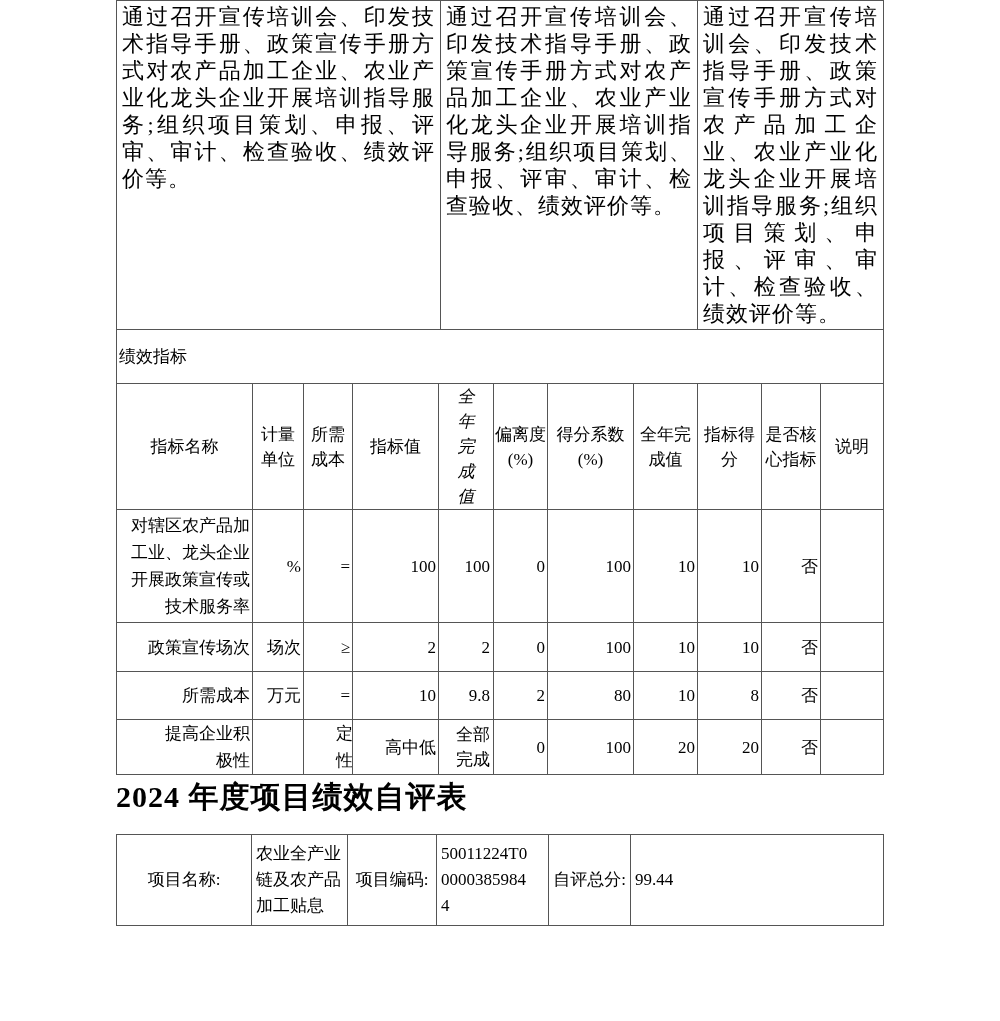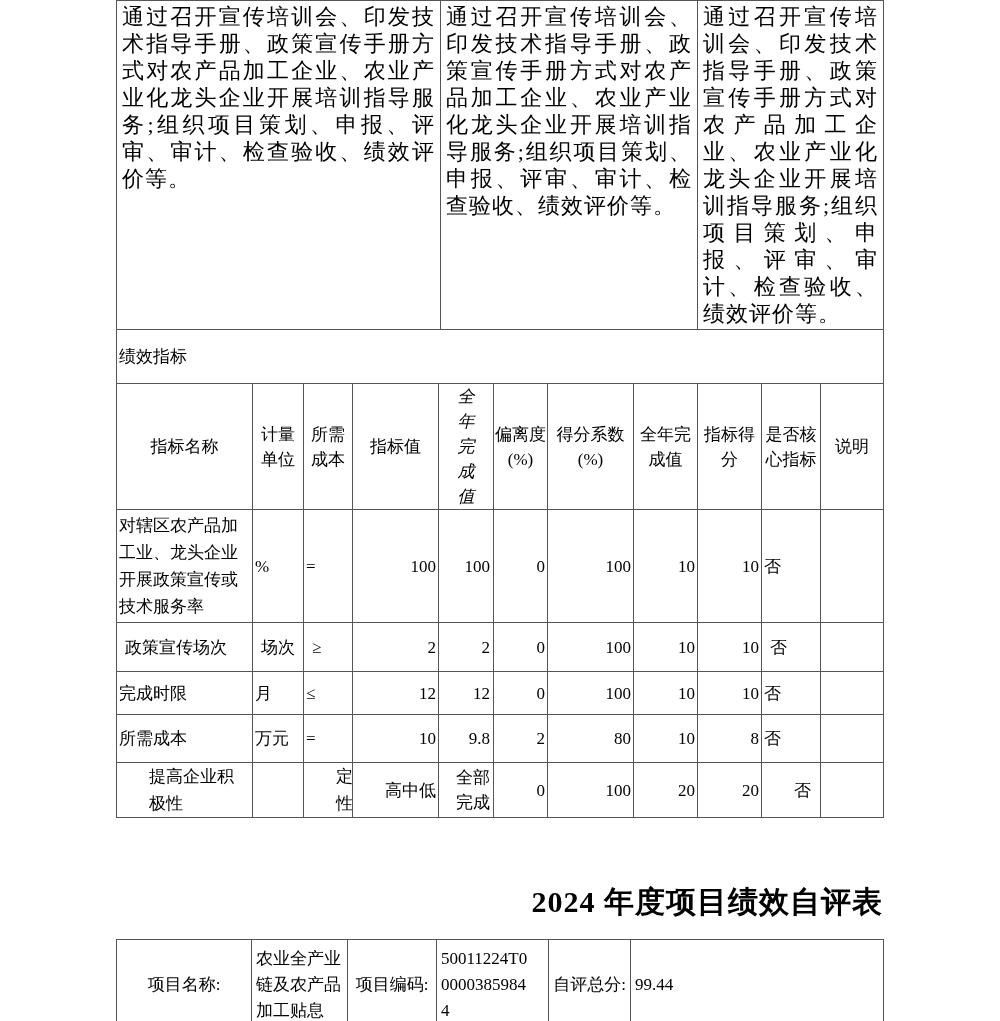"对辖区农产品加工业、龙头企业开展政策宣传或技术服务率" td.lab { text-align: left -> right }
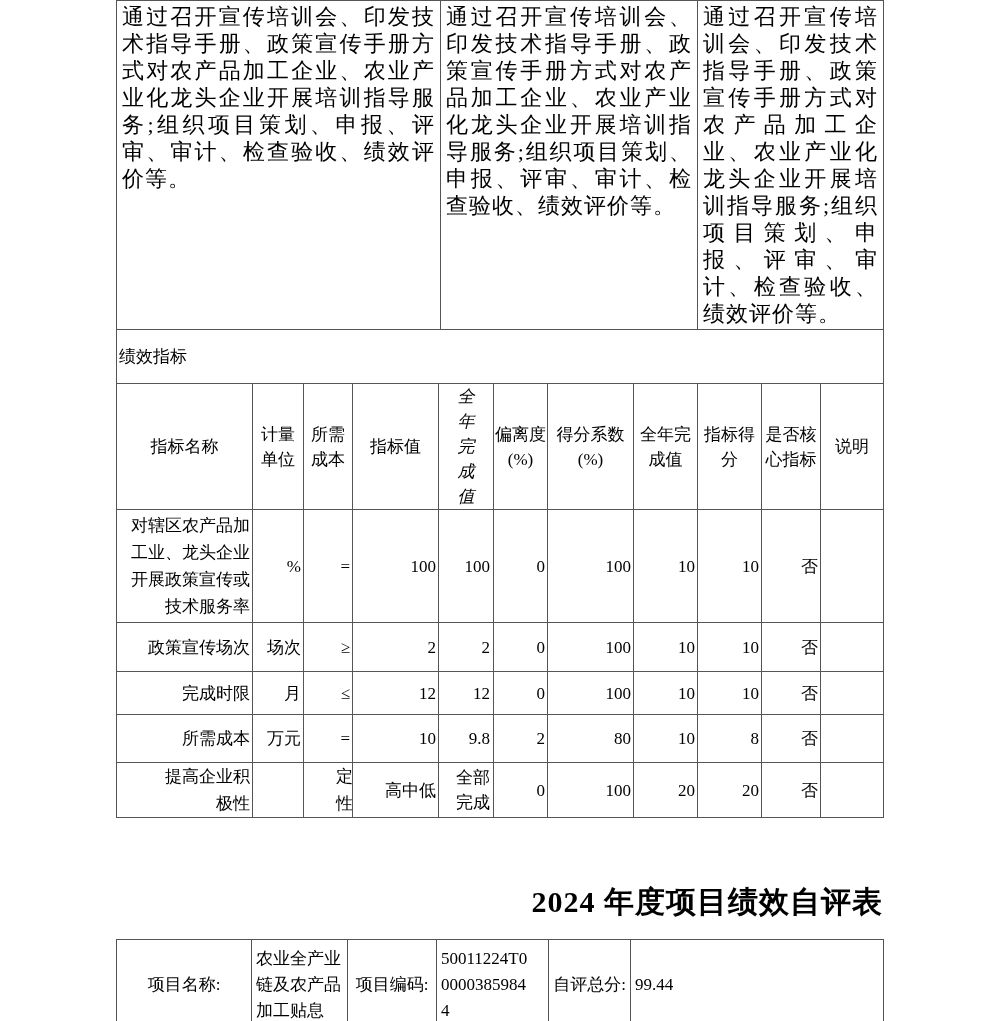"完成时限" tr.r4 { html: <tr> <td>完成时限</td> <td>月</td> <td>≤</td> <td>12</td> <td>12</td> <td>0</td> <td>100</td> <td>10</td> <td>10</td> <td>否</td> <td></td> </tr> -> none }
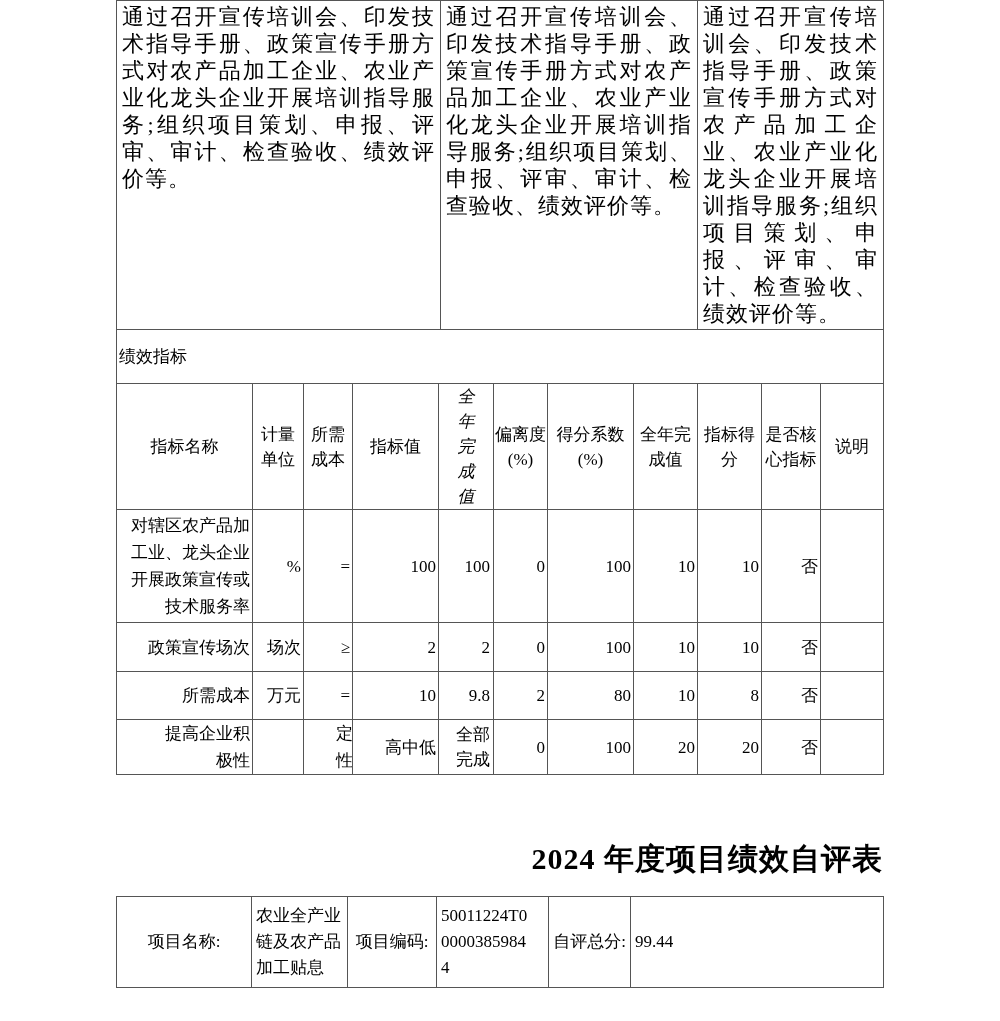"2024 年度项目绩效自评表" .title { margin-top: 62px -> none; text-align: right -> left }
